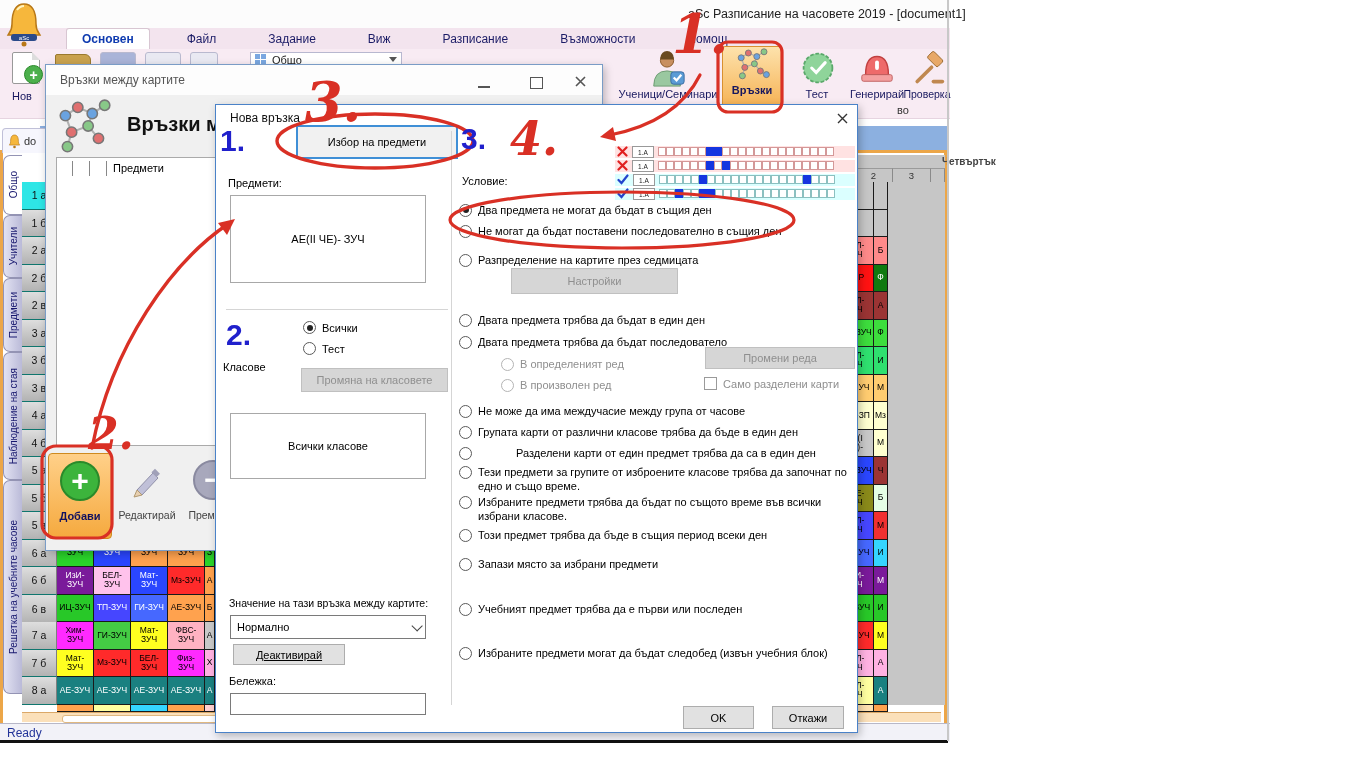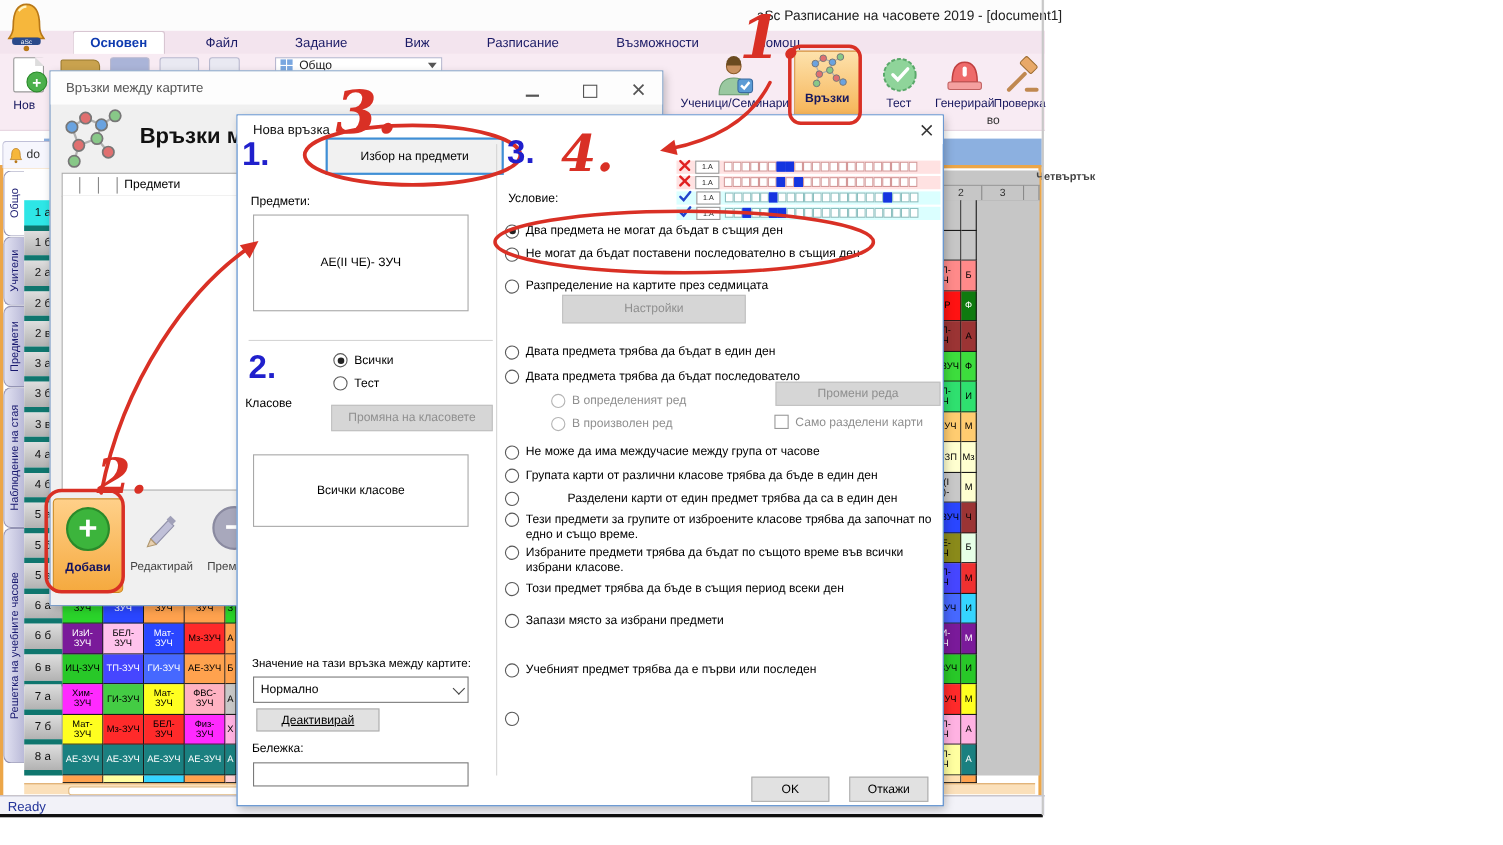"1 а" .rhead { border-bottom: 5px solid #0f766e -> 1px solid #0f766e }
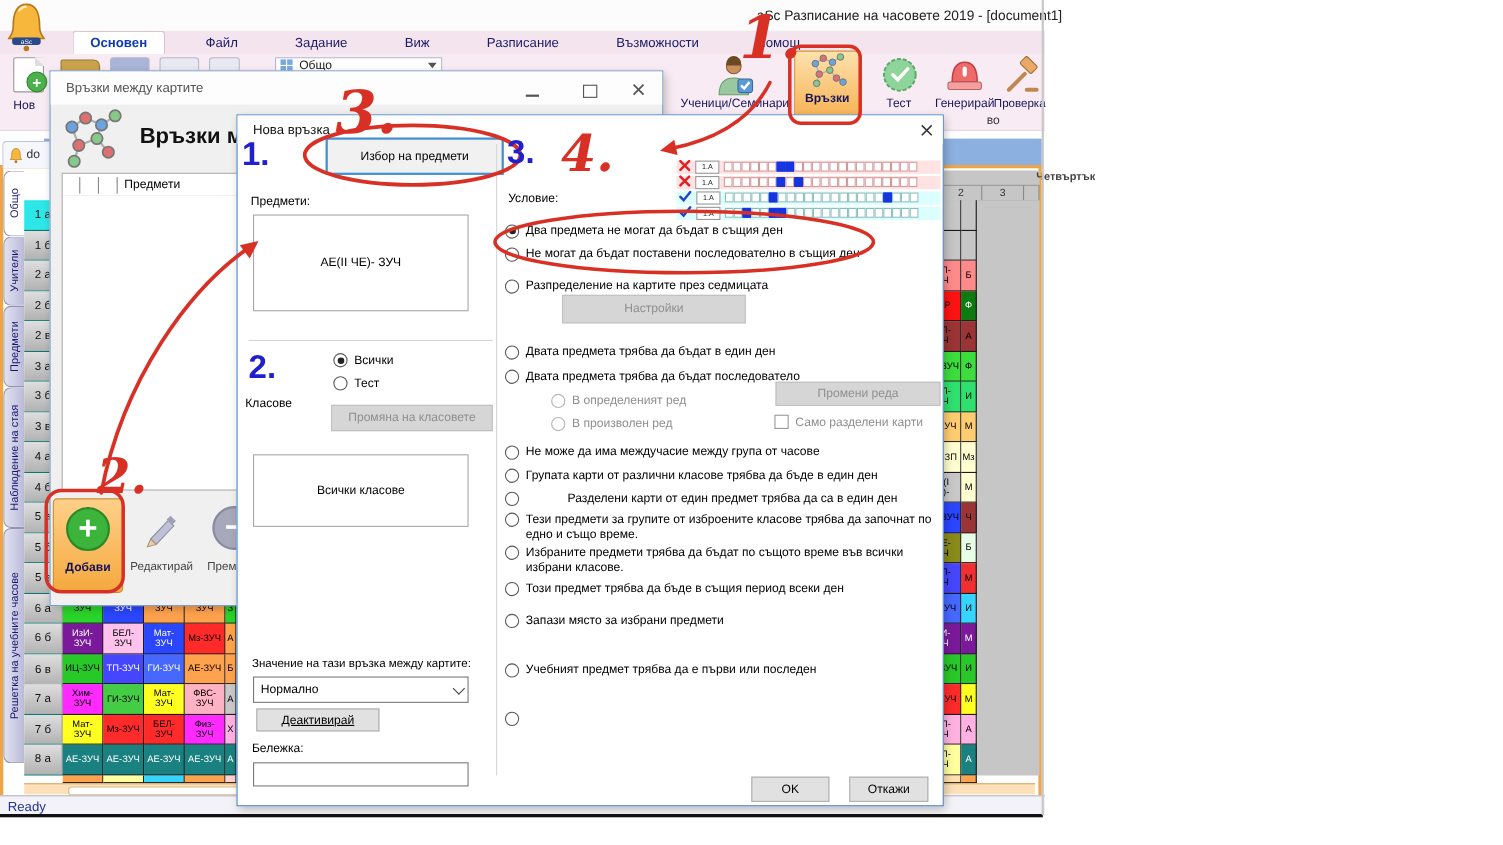"Избраните предмети могат да бъдат" span { html: none -> <span>Избраните предмети могат да бъдат следобед (извън учебния блок)</span> }
